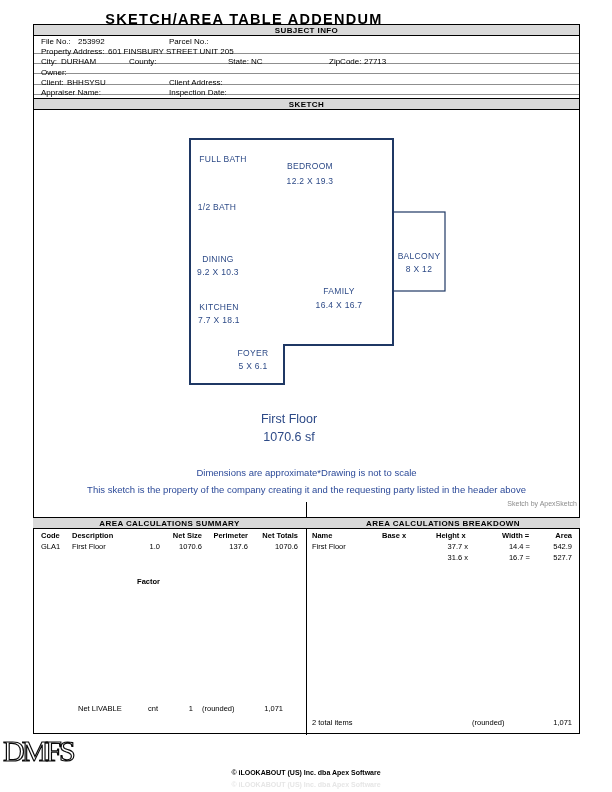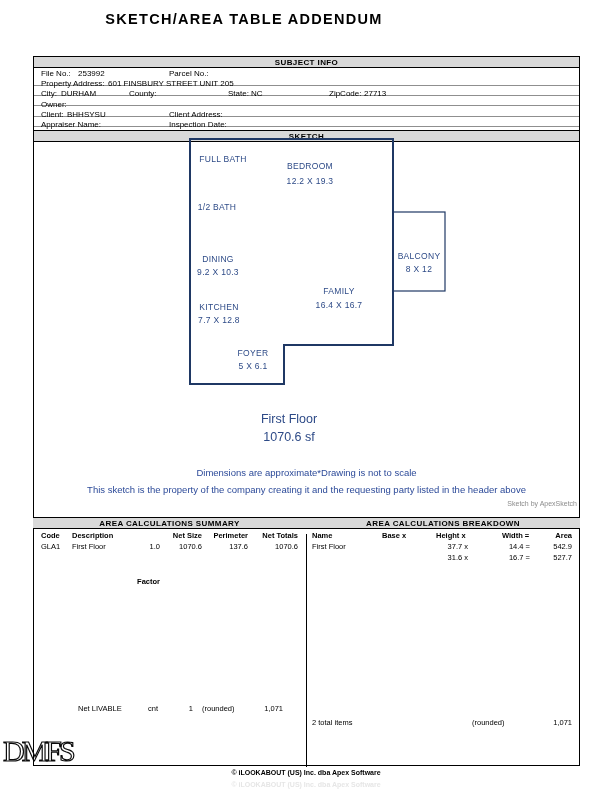"SUBJECT INFO" .frame { top: 56px -> 24px }
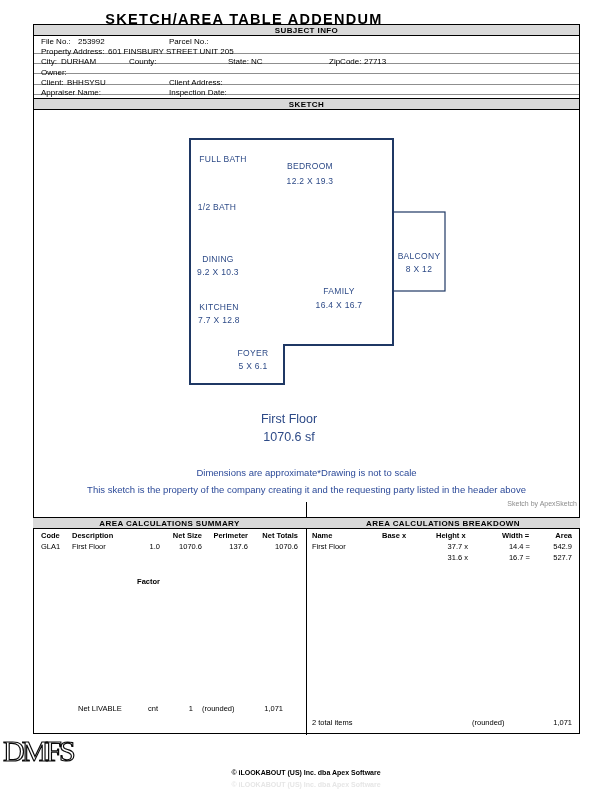"7.7 X 12.8" div { text: 12.8 -> 18.1 }
